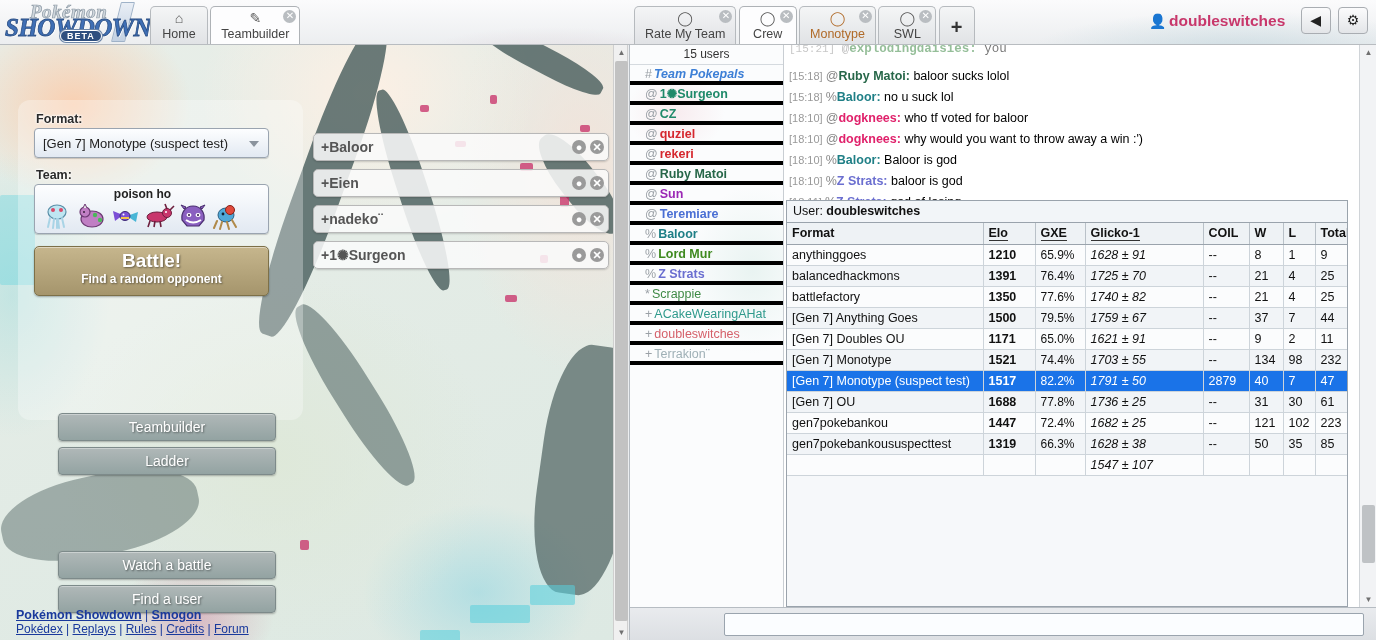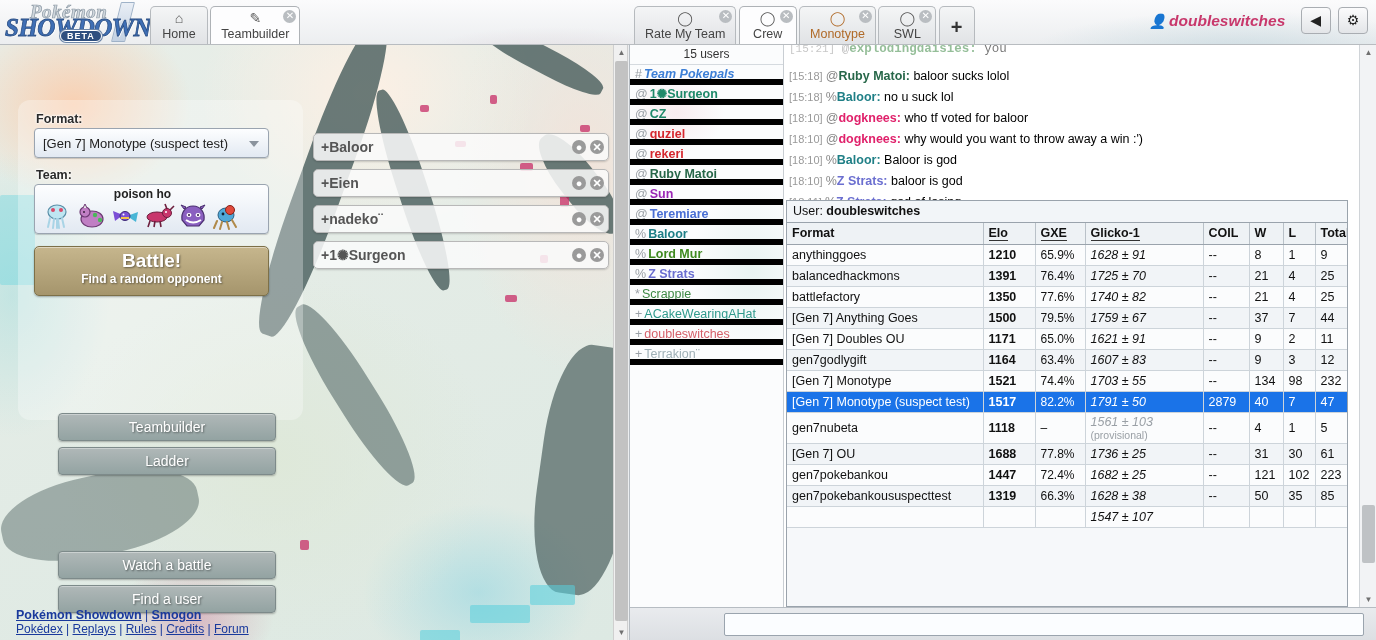"👤 doubleswitches" #username { font-style: italic -> none }
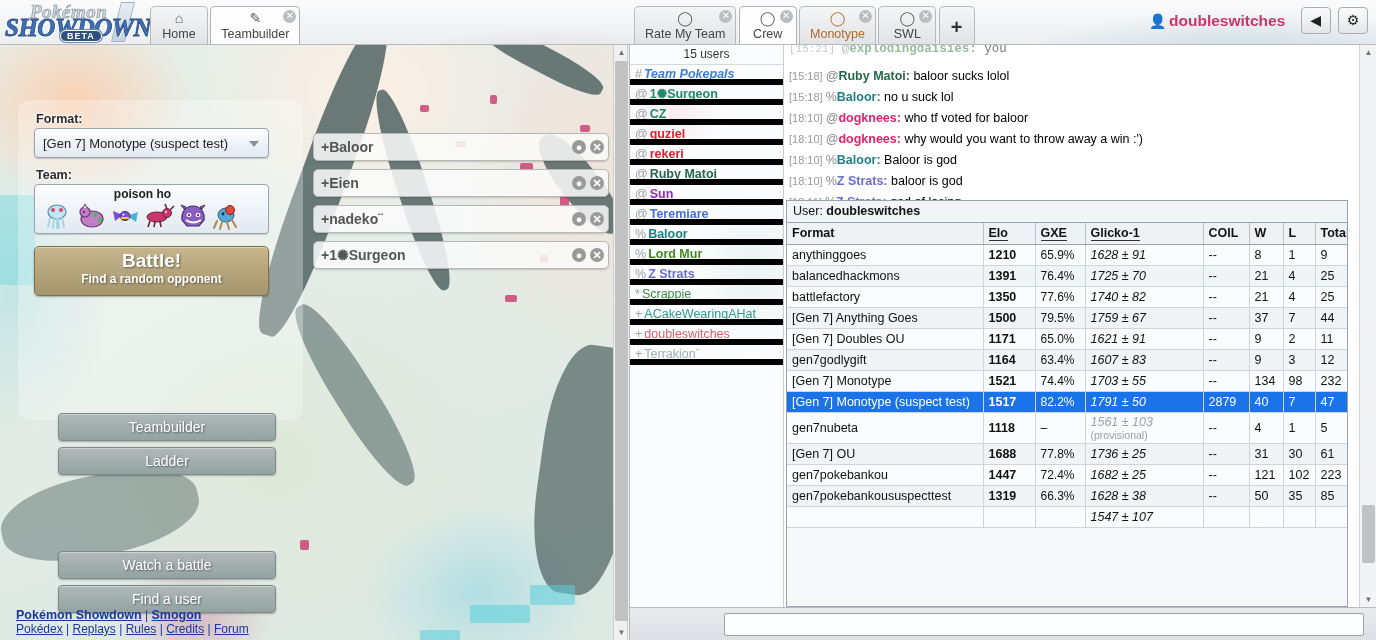"# Team Pokepals" .urow { border-bottom: 6px solid #000000 -> 4px solid #000000; padding-left: 5px -> 15px }
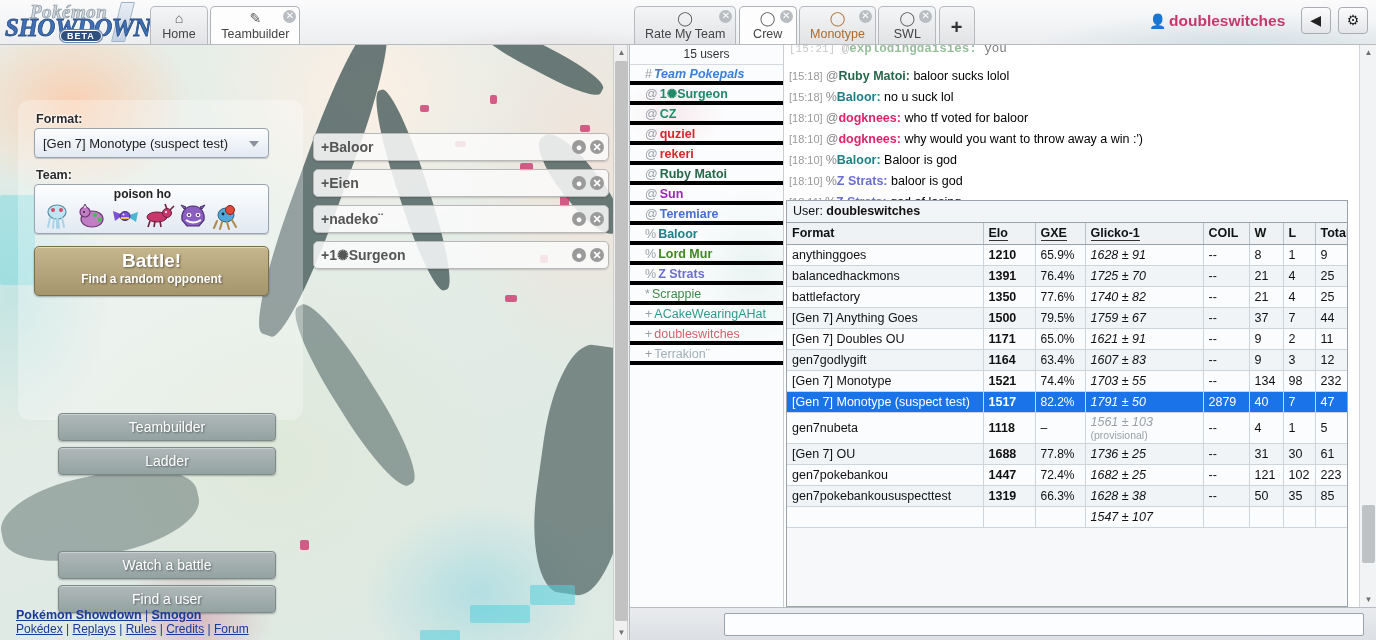"gen7godlygift" tr { html: <tr> <td>gen7godlygift</td> <td>1164</td> <td>63.4%</td> <td><span>1607 ± 83</span></td> <td>--</td> <td>9</td> <td>3</td> <td>12</td> </tr> -> none }
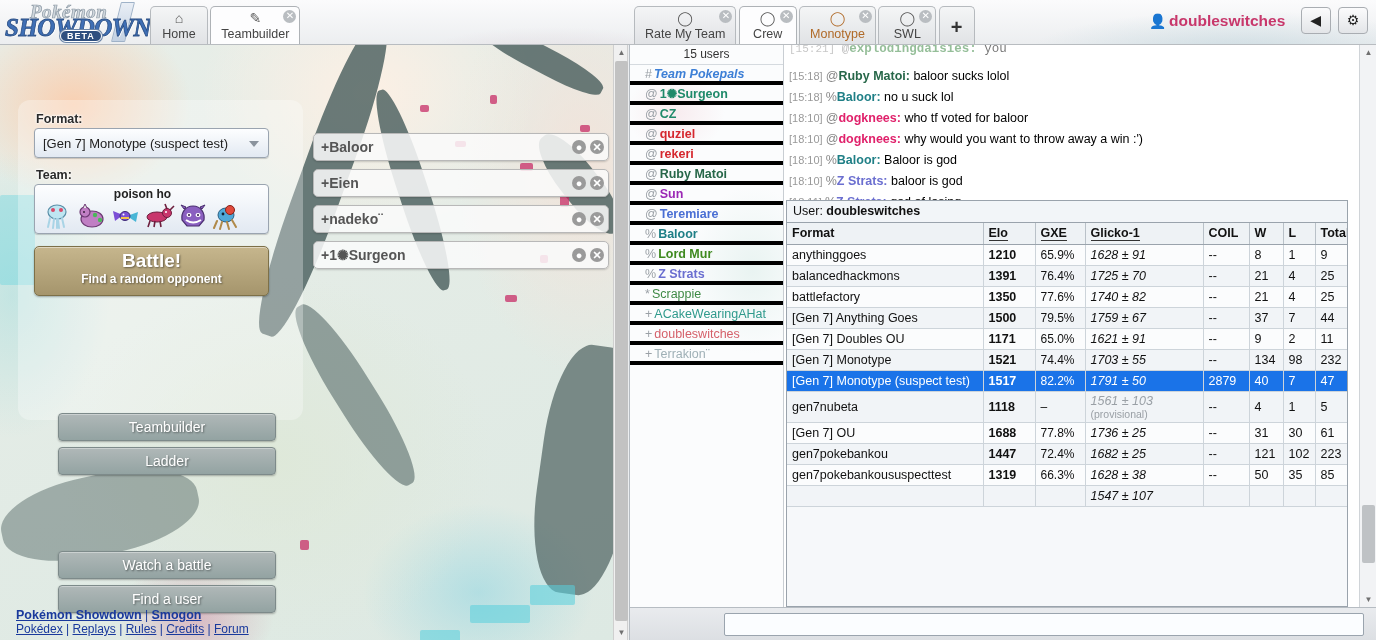"gen7nubeta" tr { html: <tr> <td>gen7nubeta</td> <td>1118</td> <td>–</td> <td><span>1561 ± 103</span><span>(provisional)</span></td> <td>--</td> <td>4</td> <td>1</td> <td>5</td> </tr> -> none }
